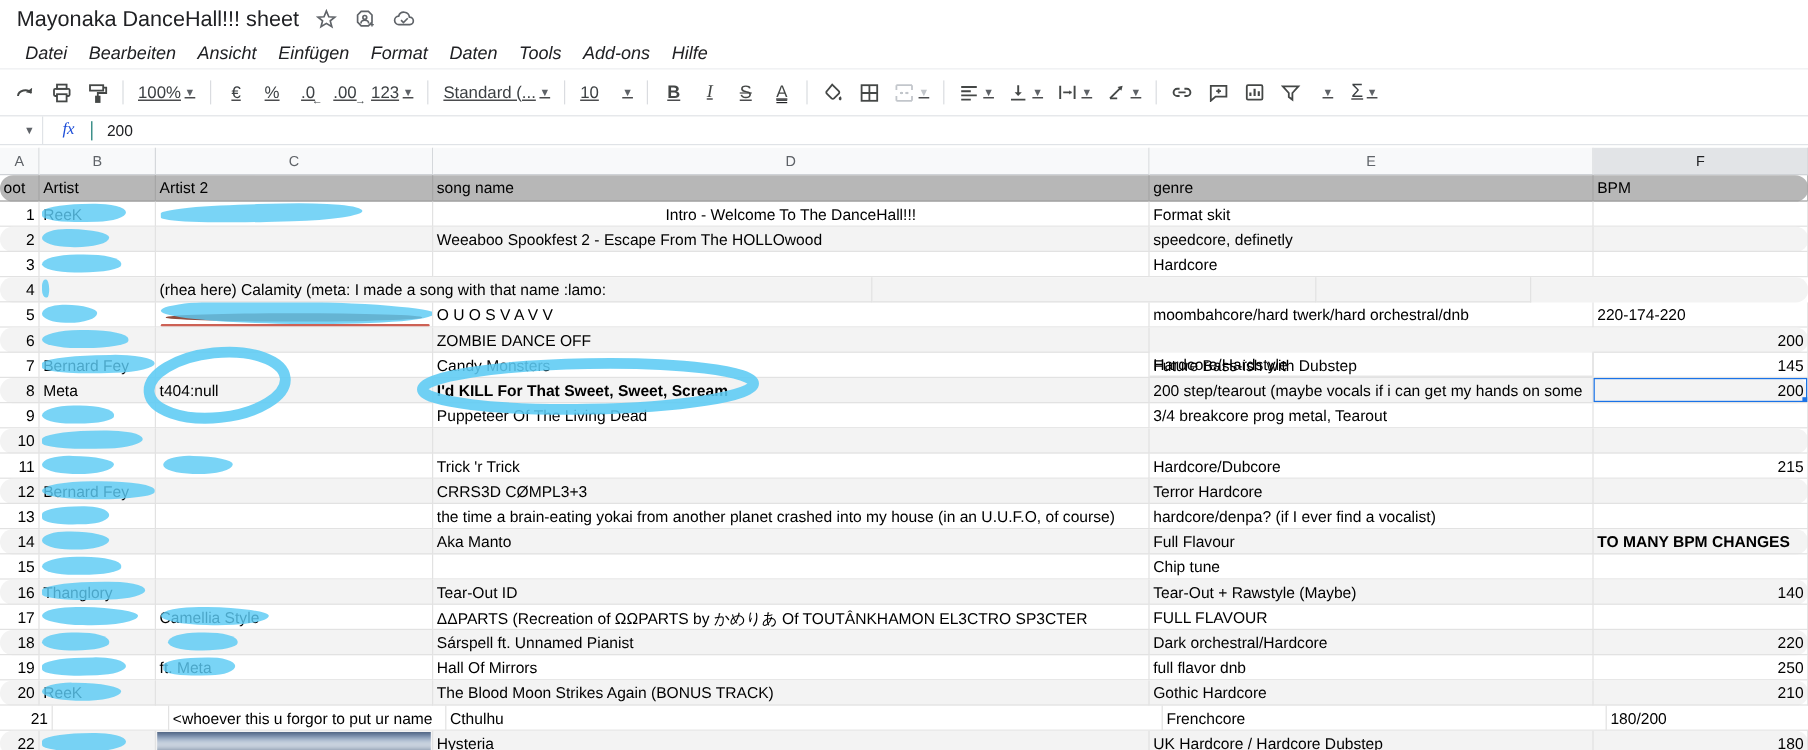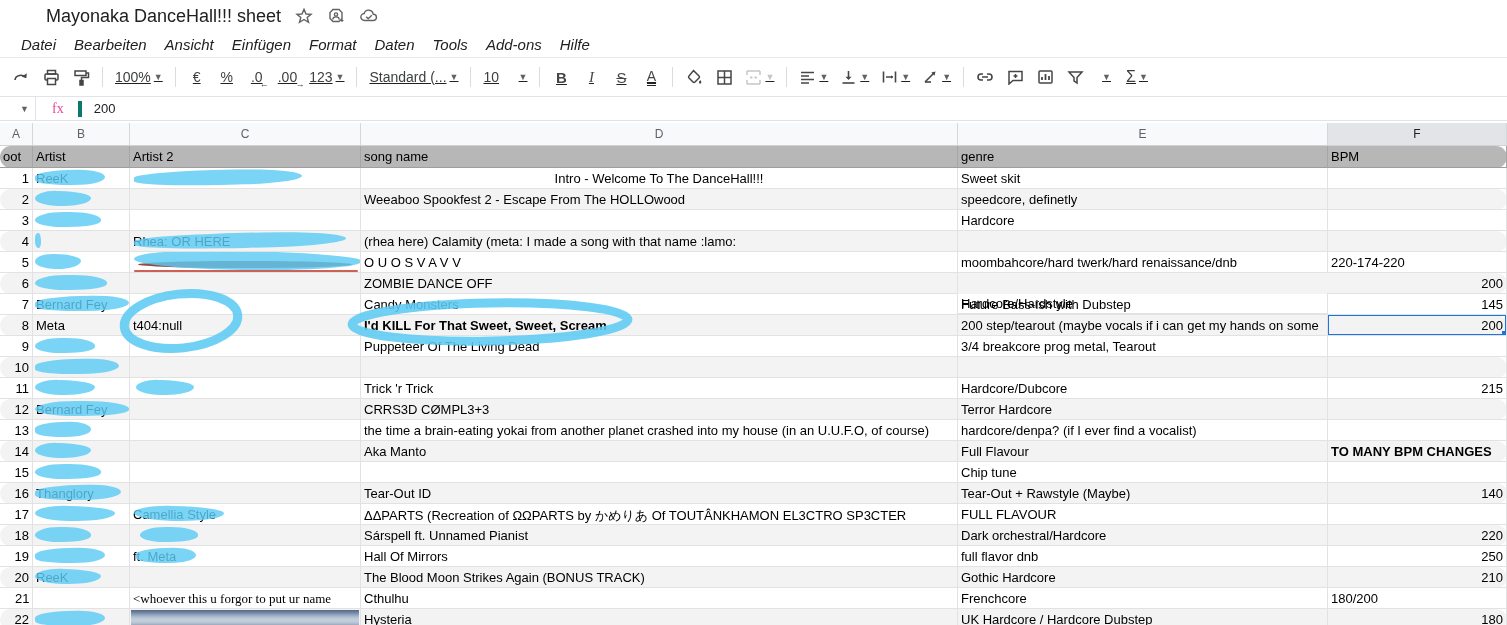"Mayonaka DanceHall!!! sheet" .topbar { margin-left: 32px -> none }
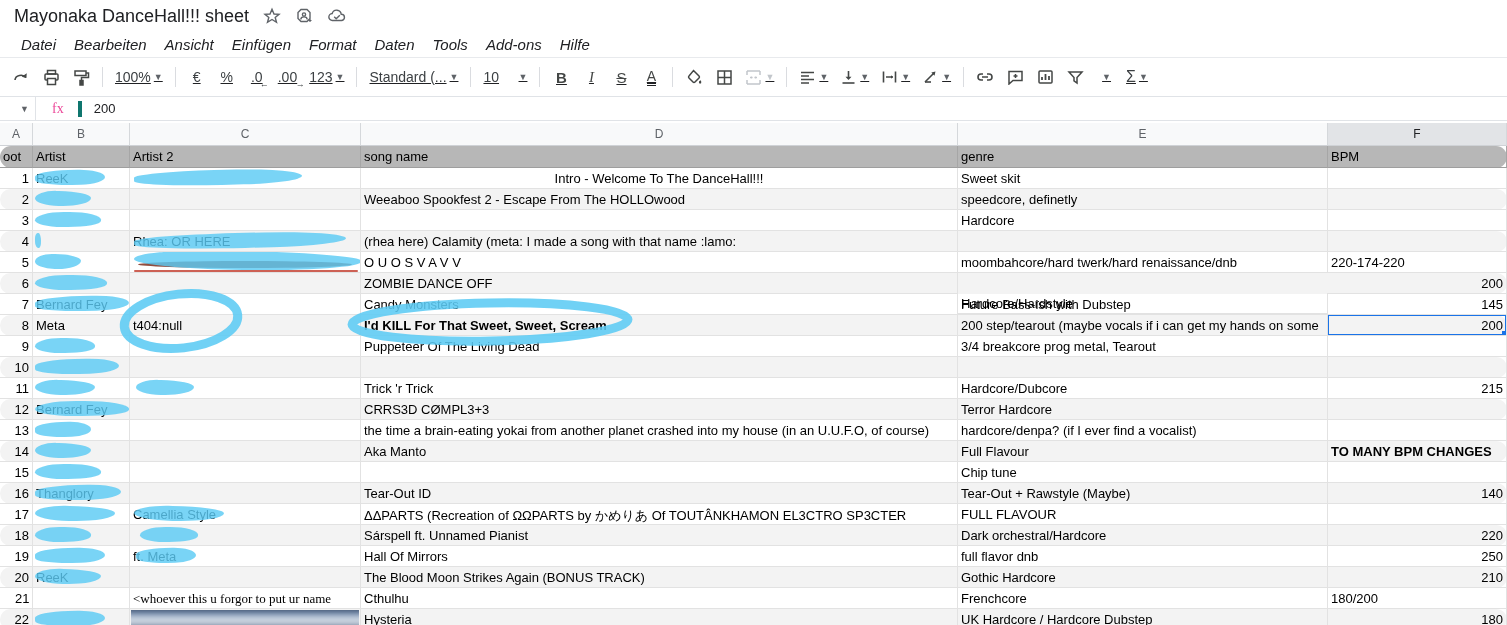"fx" .fxlab { border-right: 4px solid #0f766e -> 1px solid #0f766e; color: #ec4899 -> #1d4ed8; font-style: none -> italic }
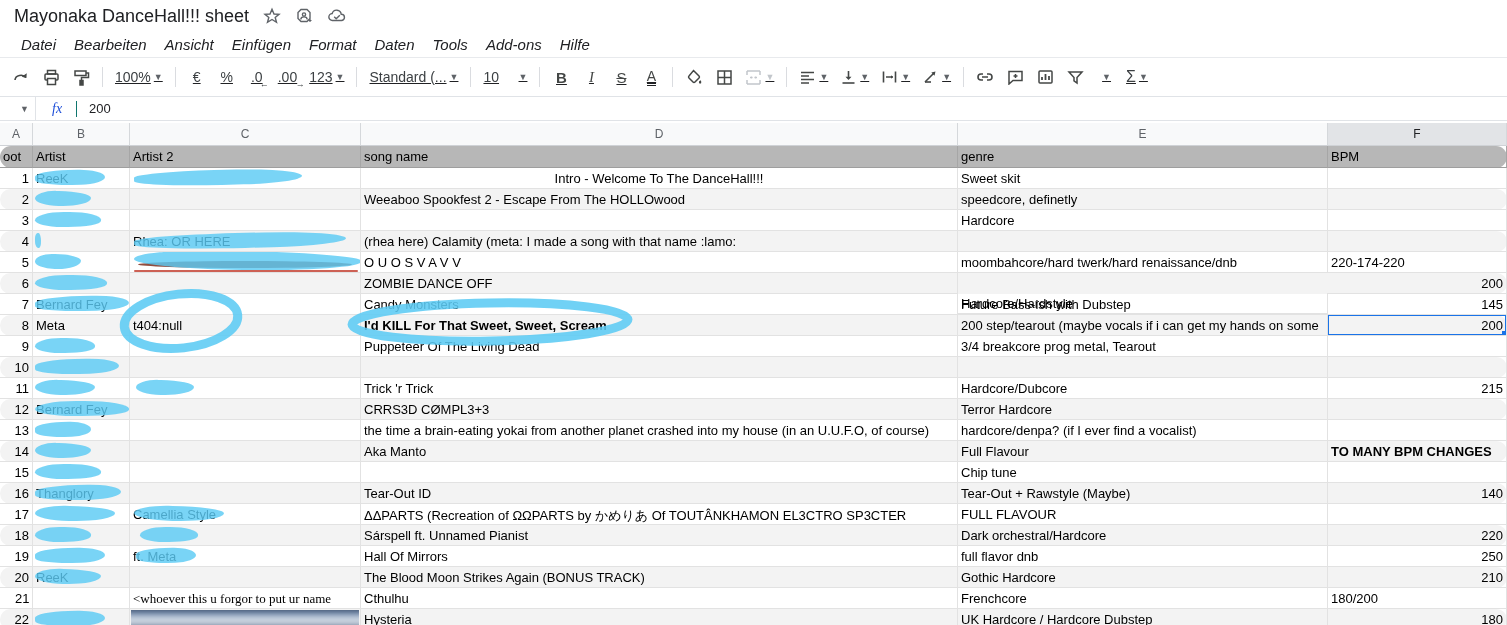"Sweet skit" div.cell { text: Sweet -> Format }
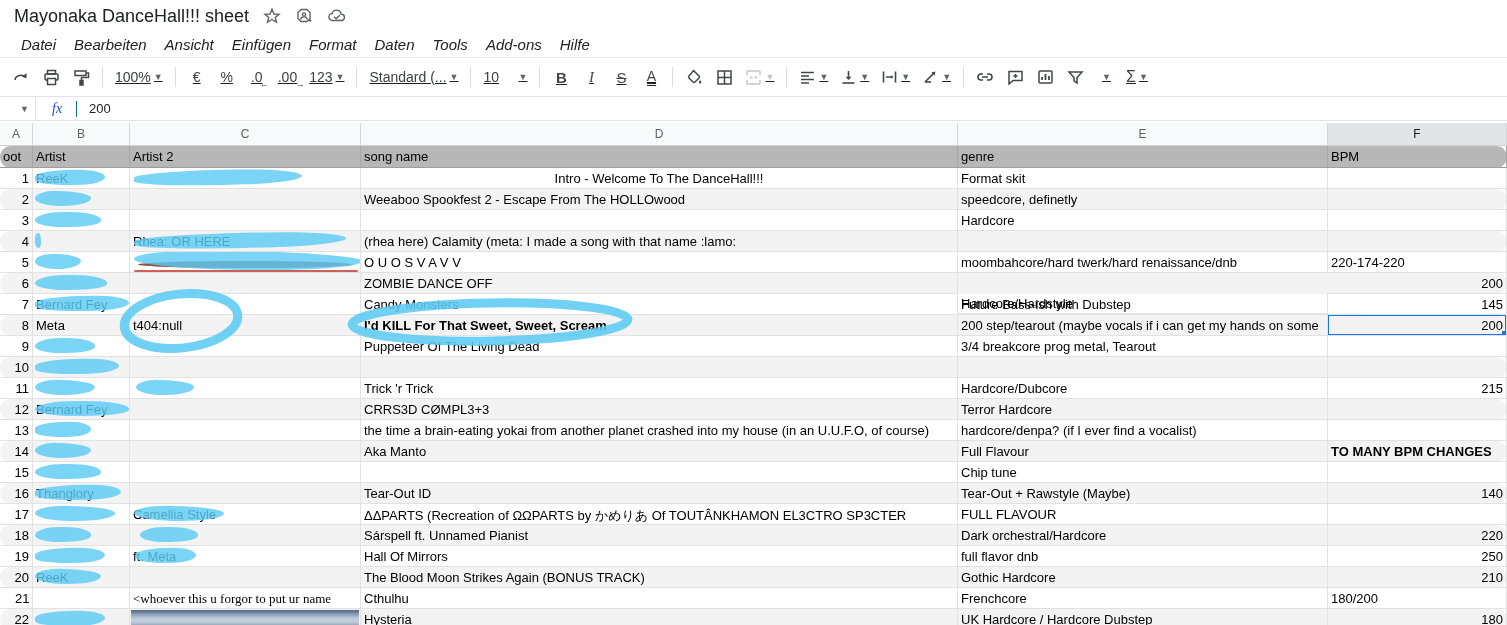"Rhea: OR HERE" div.cell { html: <div>Rhea: OR HERE<div></div></div> -> none }
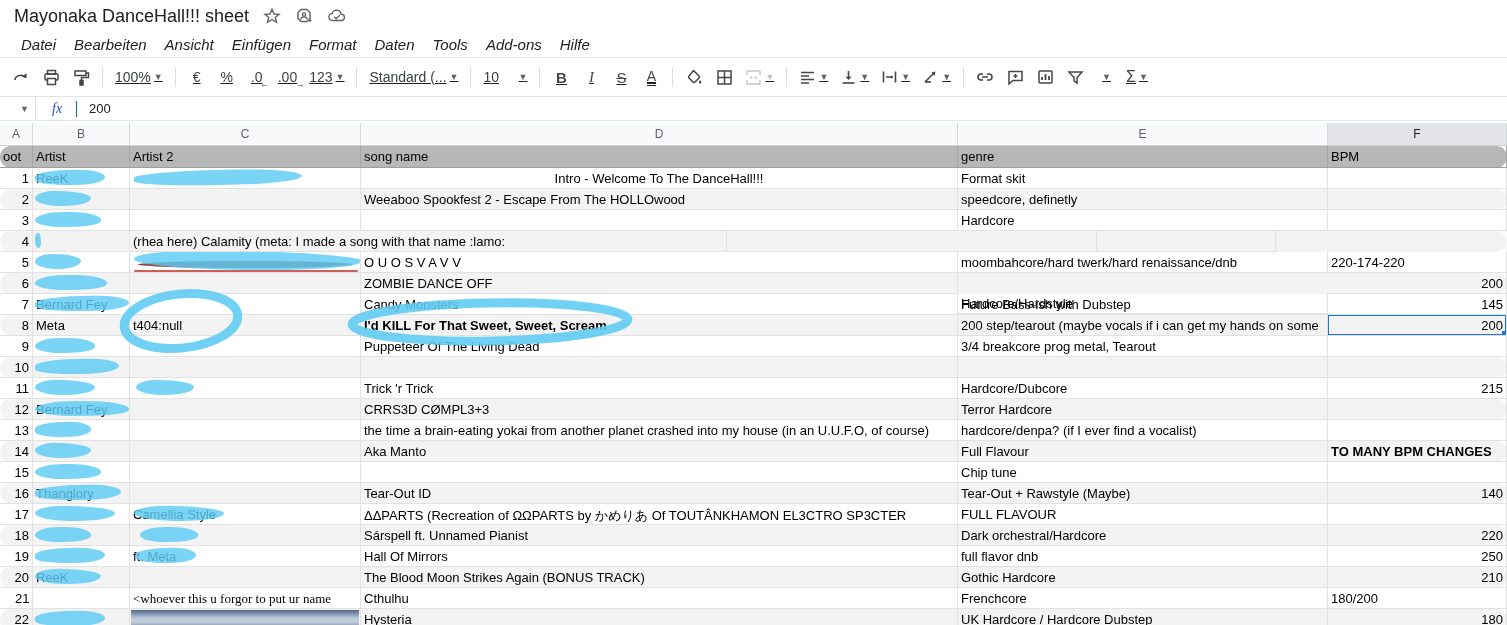"moombahcore/hard twerk/hard" div.cell { text: renaissance/dnb -> orchestral/dnb }
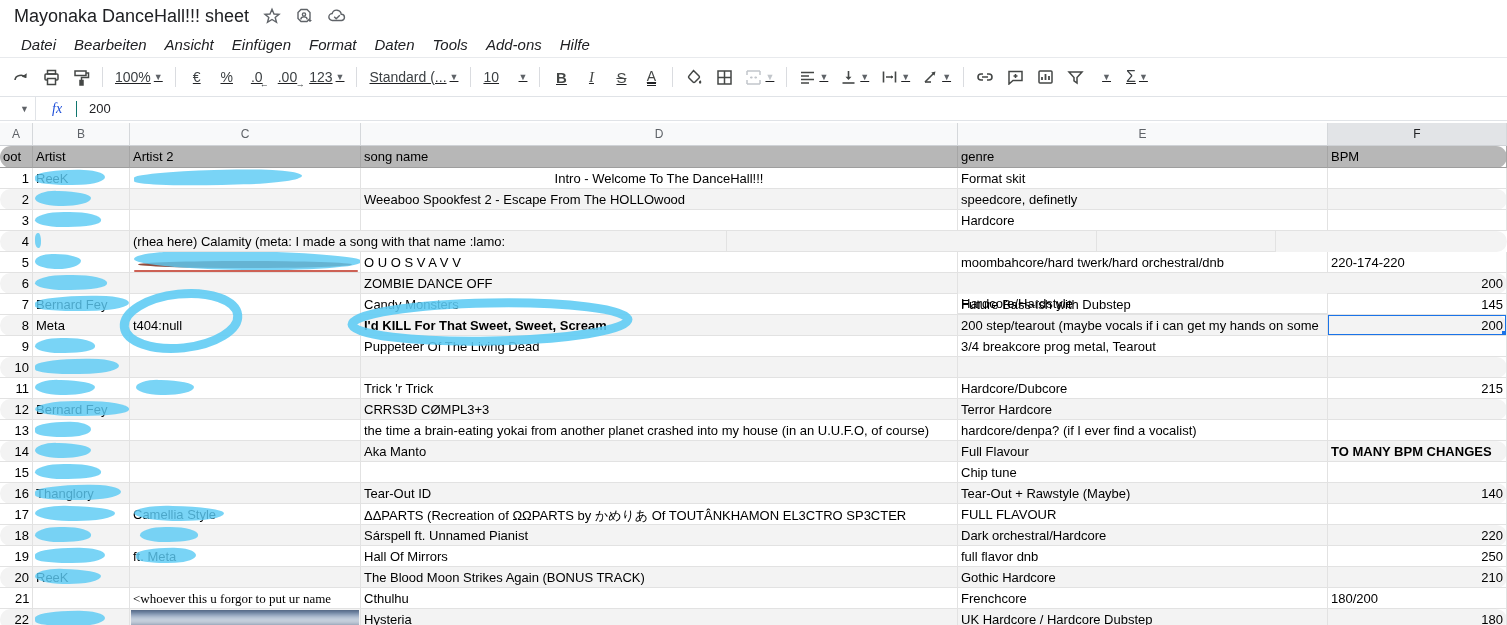"21" div.cell { width: 33px -> 44px }
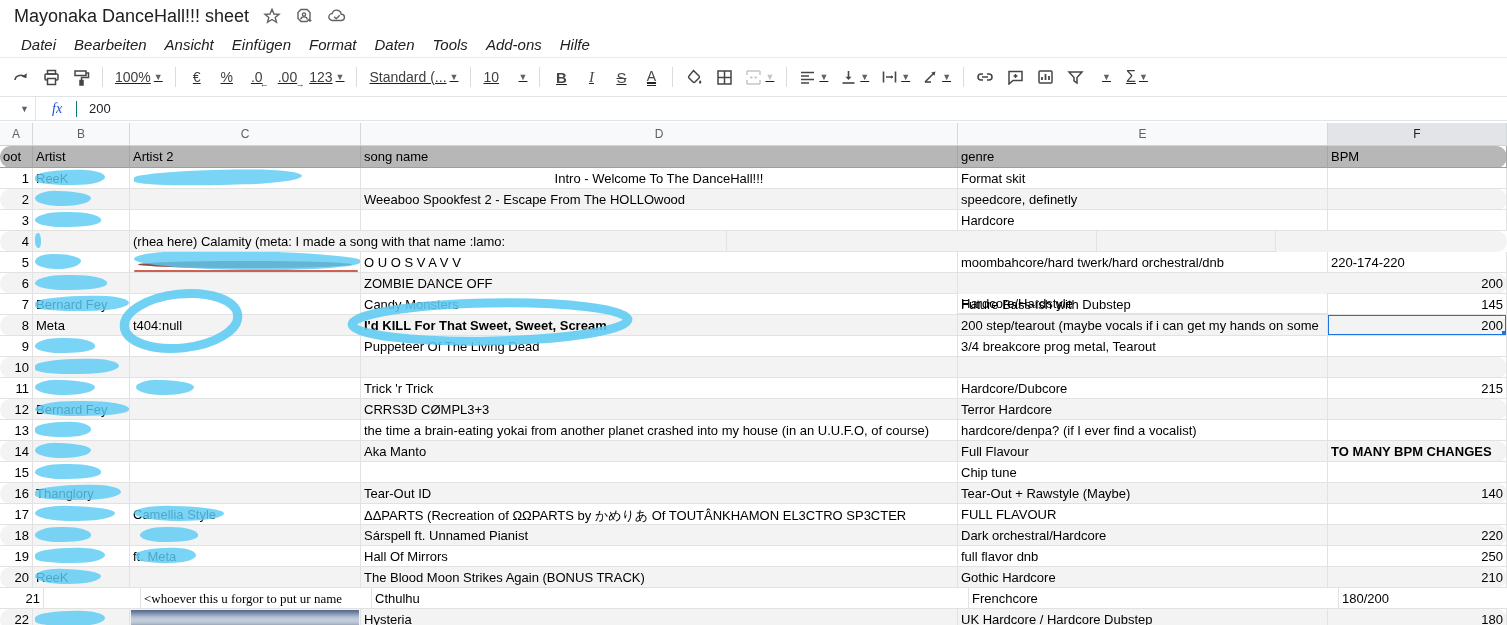"<whoever this u forgor to" div.cell { font-family: Liberation Serif, serif -> none }
